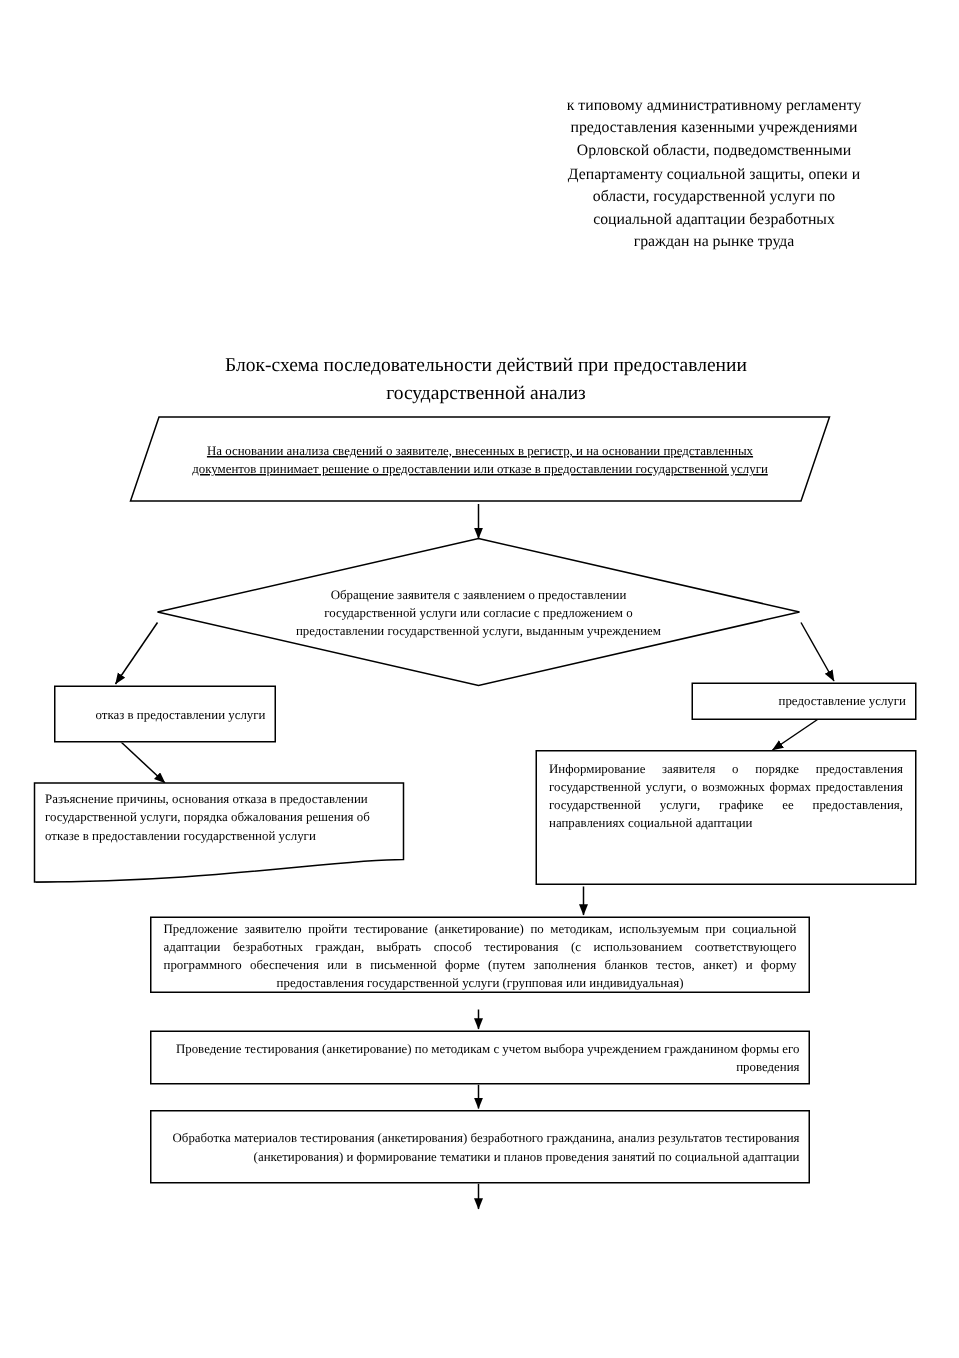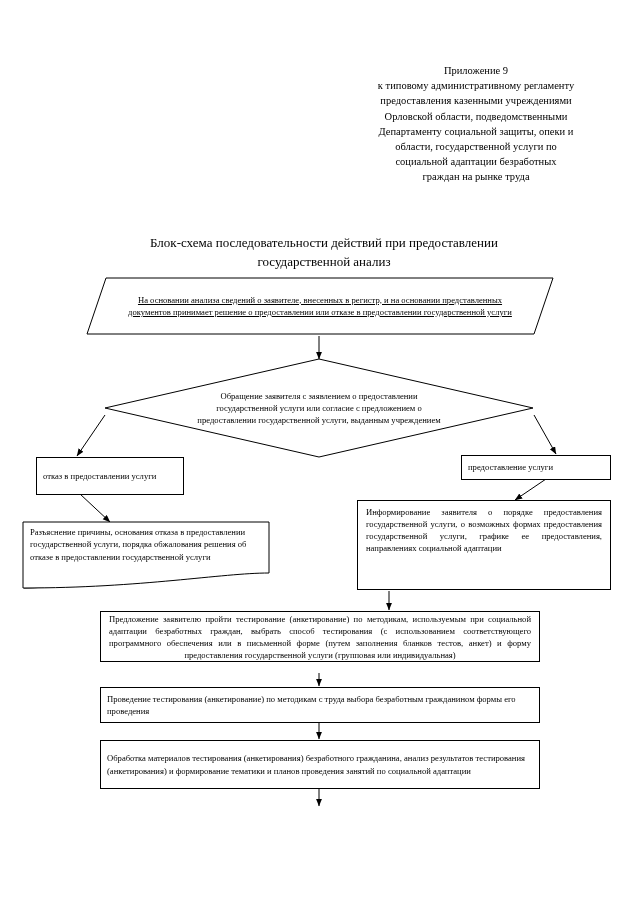"Приложение 9" span.line-first { html: <span>Приложение 9</span> -> none }
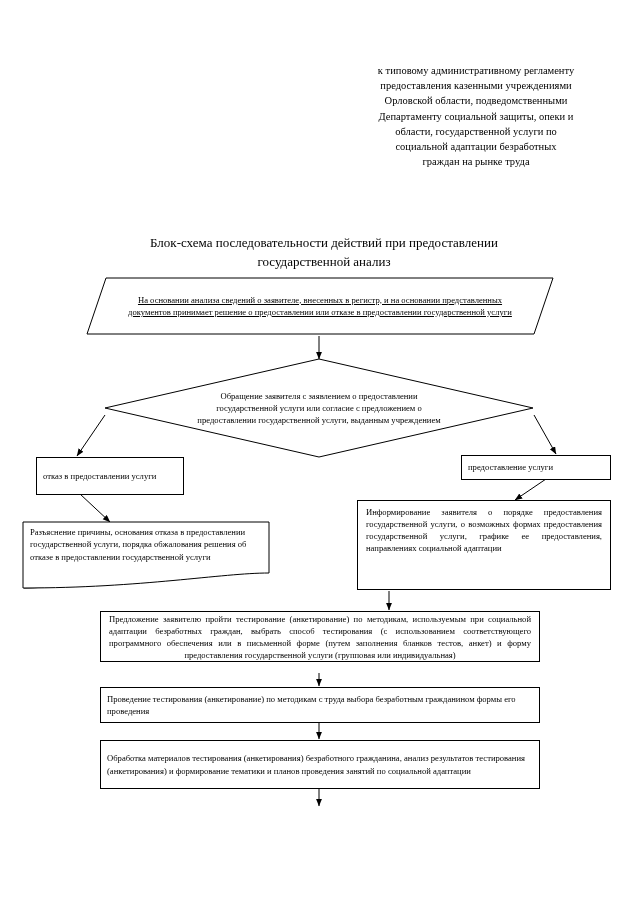"предоставление услуги" .node .txt { text-align: left -> right }
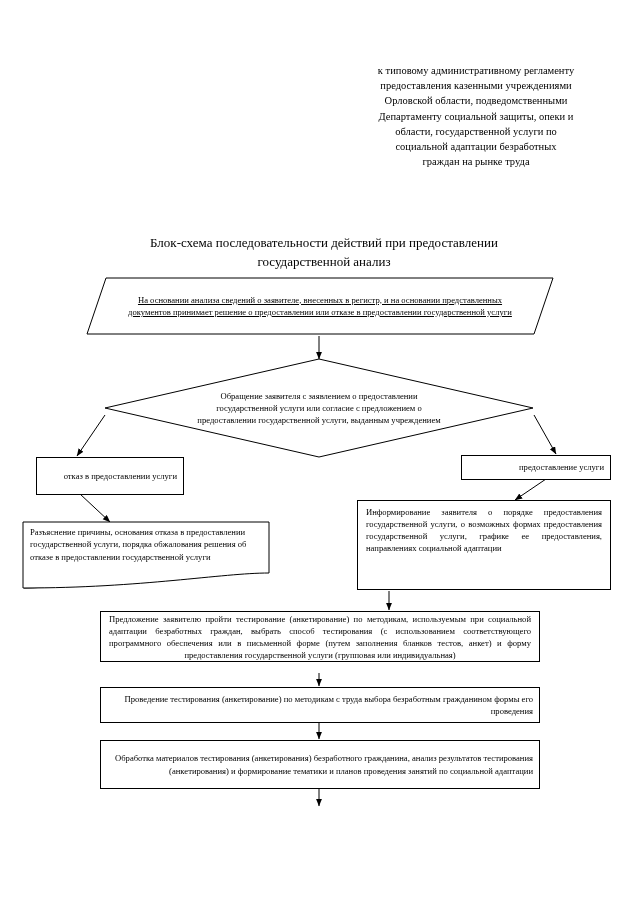"Проведение тестирования (анкетирование)" span.txt { text: труда выбора безработным -> учетом выбора учреждением }
